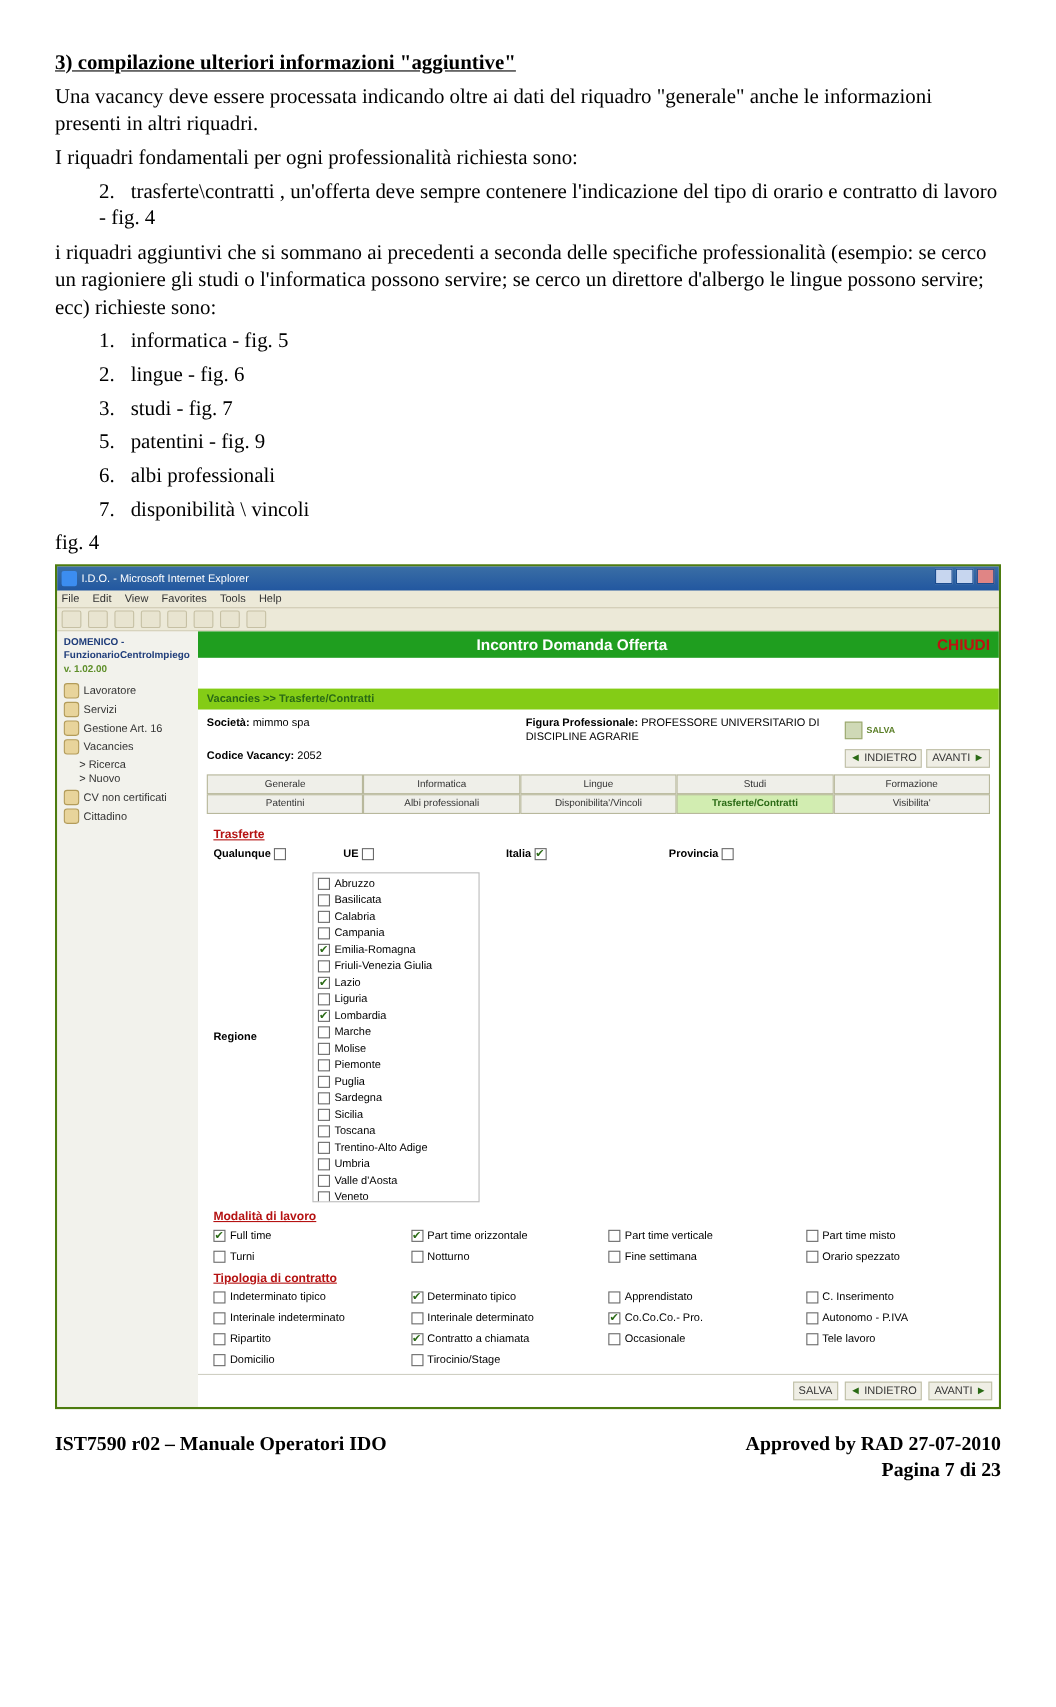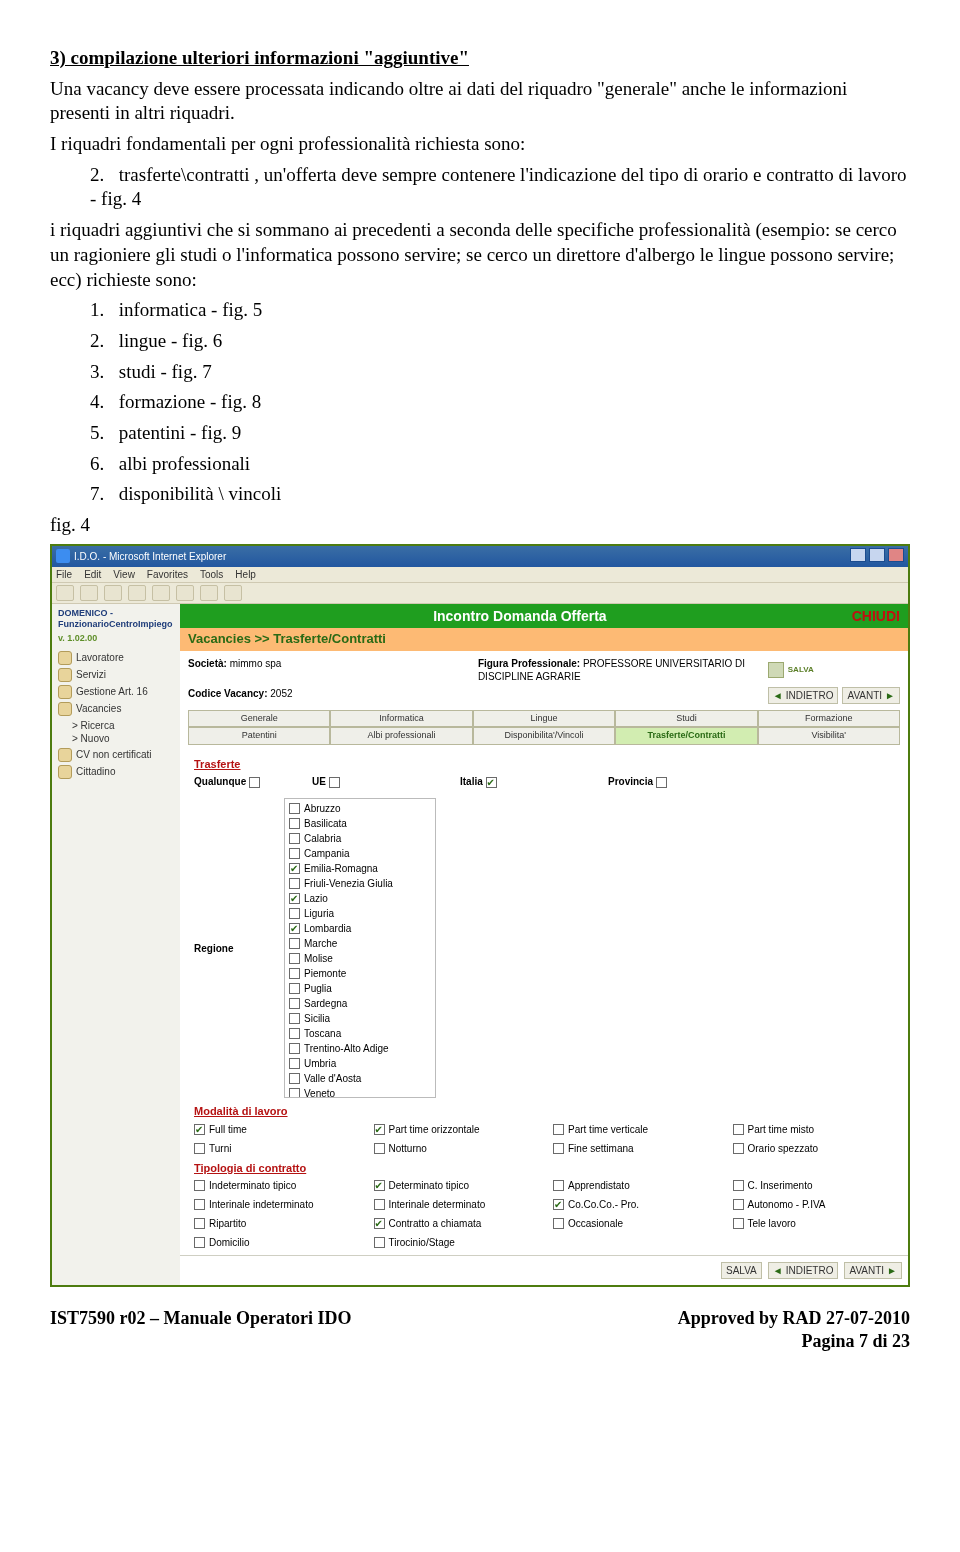"4. formazione - fig. 8" div.para { html: <div><span>4.</span> formazione - fig. 8</div> -> none }
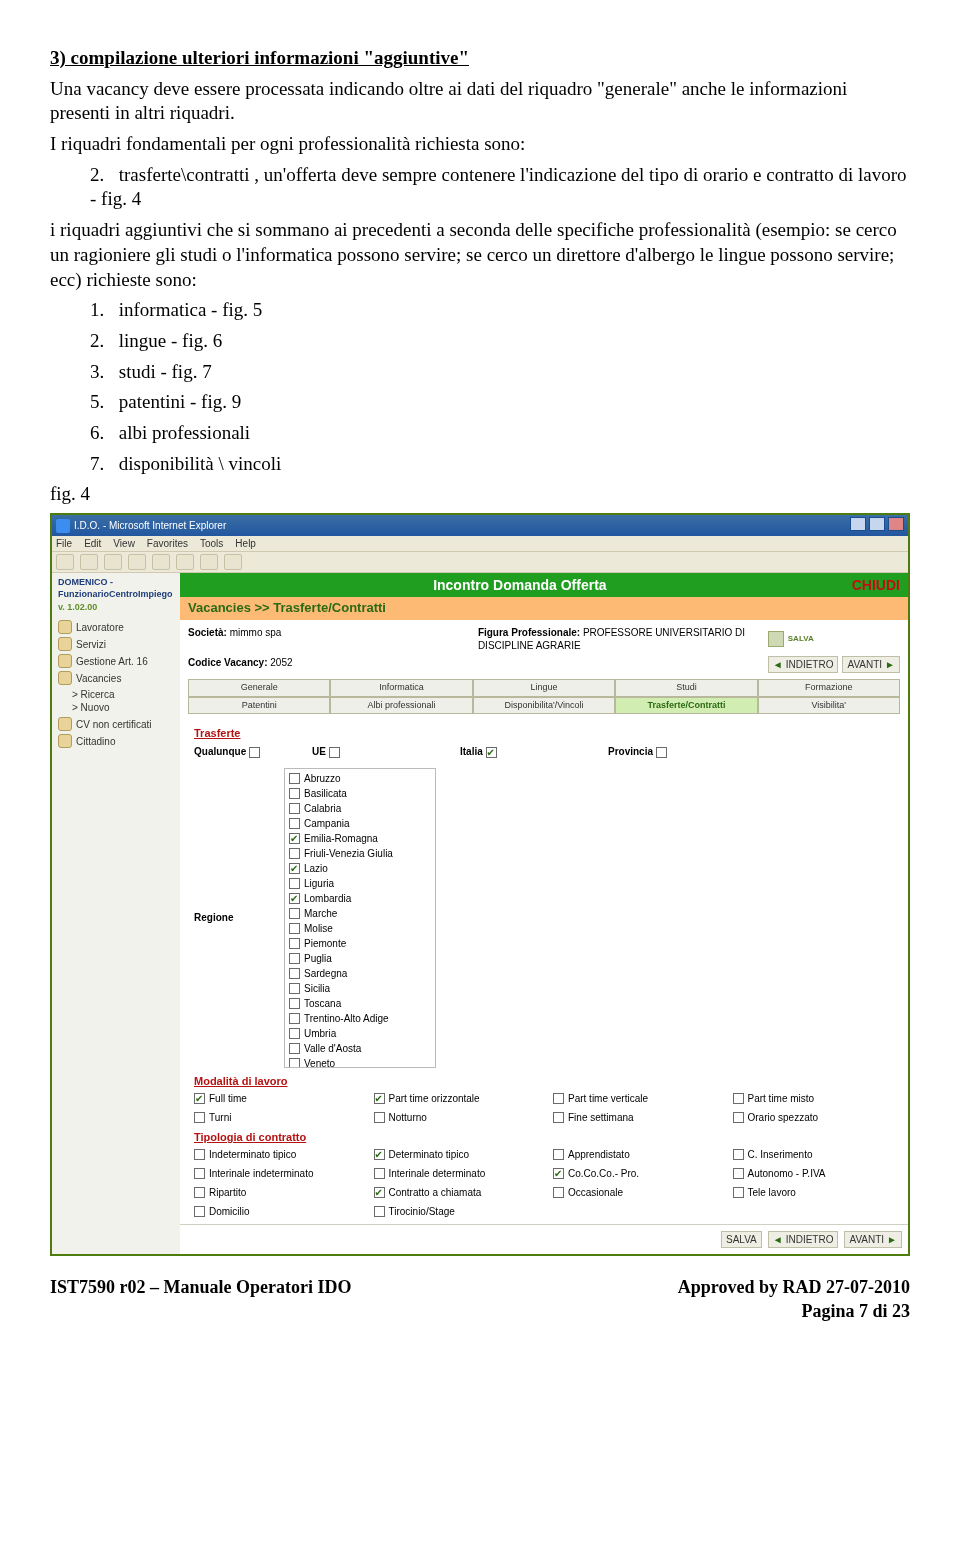"Vacancies >> Trasferte/Contratti" .lavsub { background: #fdba74 -> #84cc16; font-size: 13px -> 10px; margin-top: none -> 28px }
